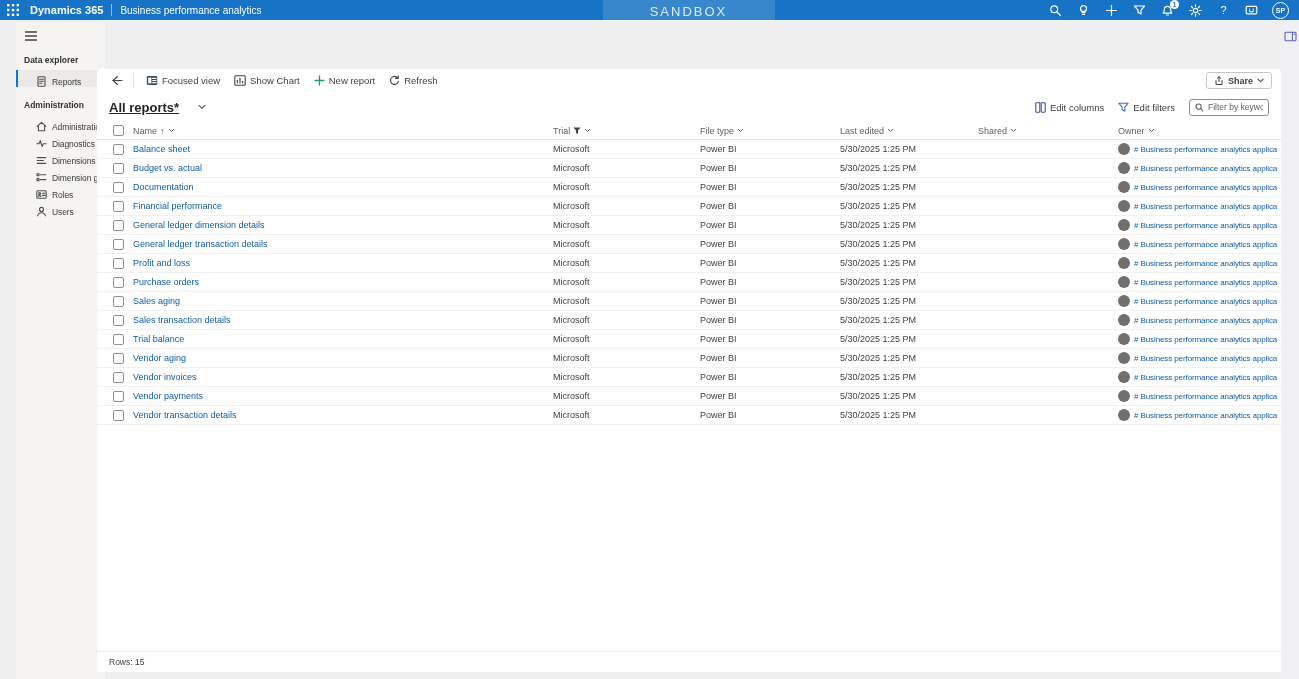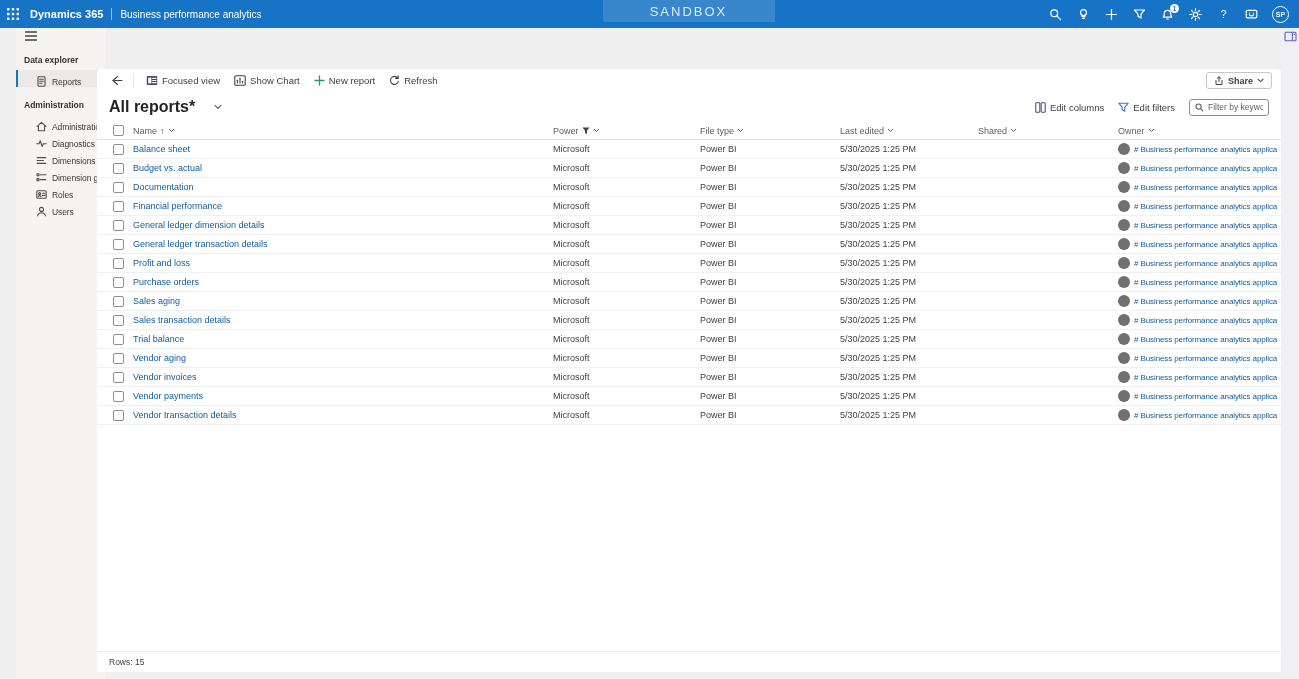"Dynamics 365" .topbar { height: 28px -> 20px }
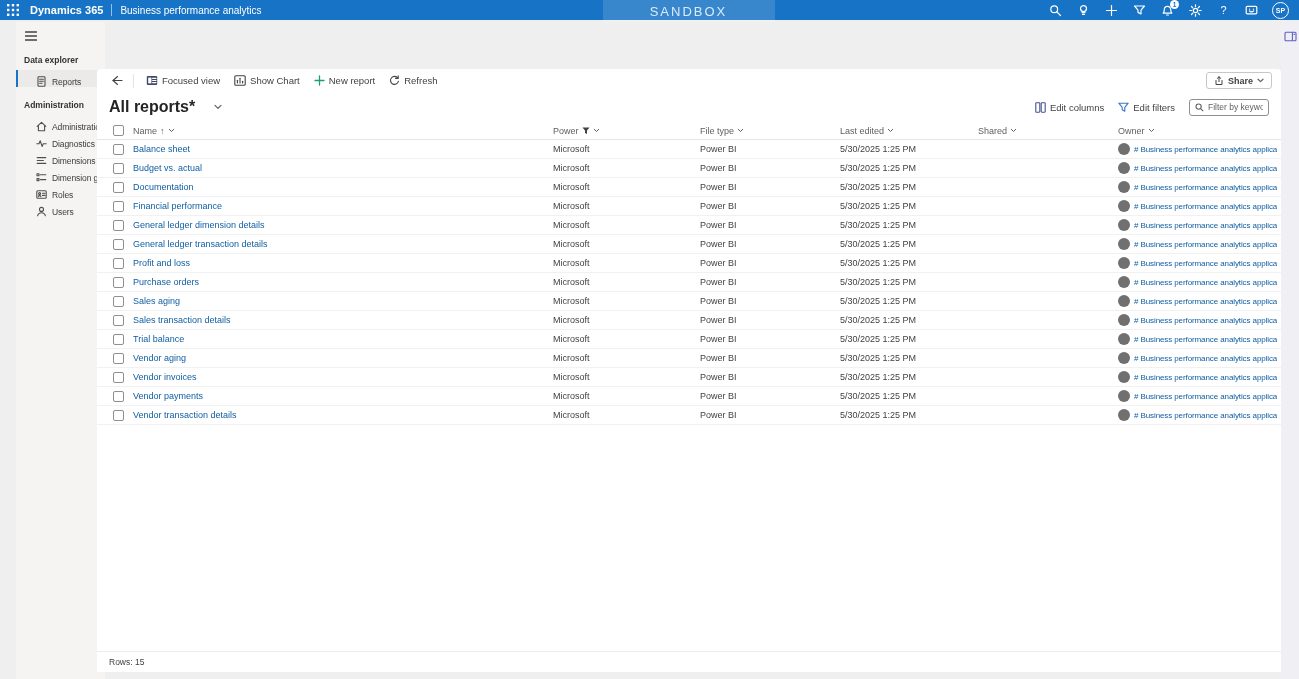"All reports*" .page-title { font-size: 16px -> 13px; text-decoration: none -> underline }
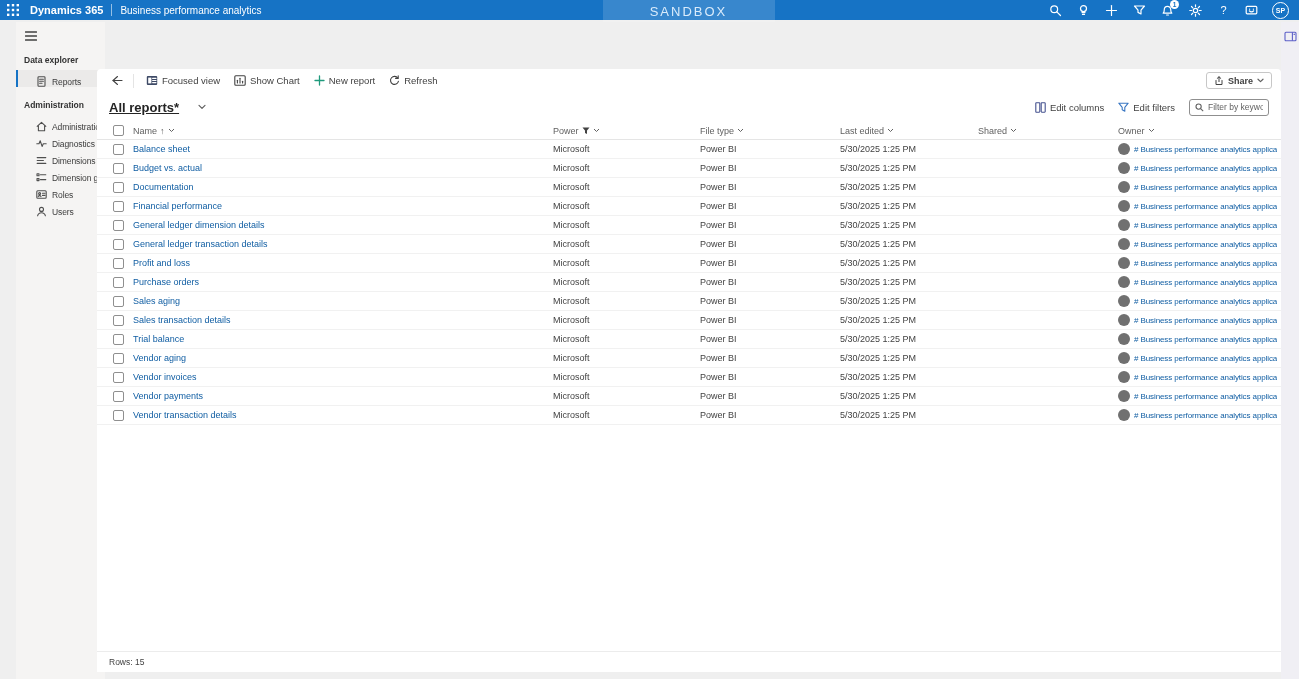"Power" span { text: Power -> Trial }
